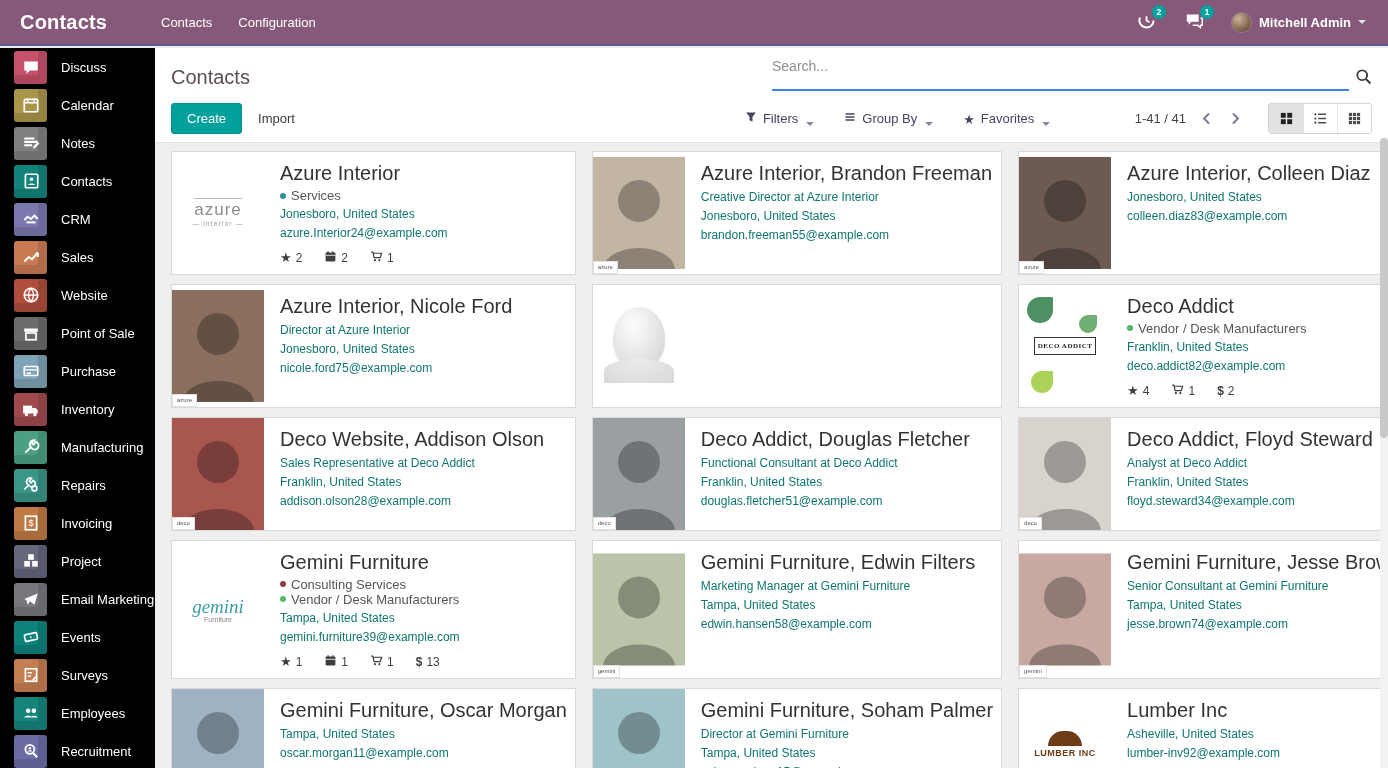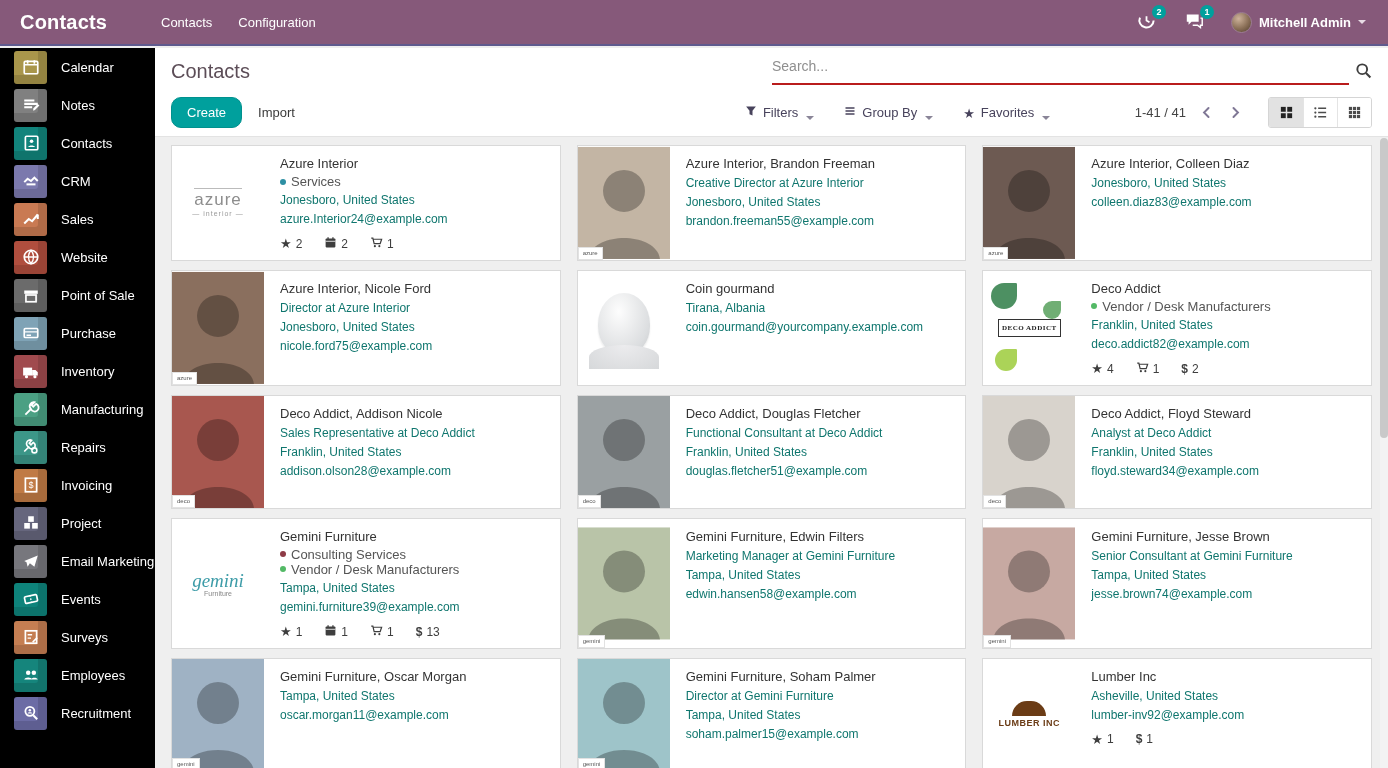"Discuss" div.s-item { html: none -> <div> <span> <svg> <path></path> </svg> </span> <span>Discuss</span> </div> }
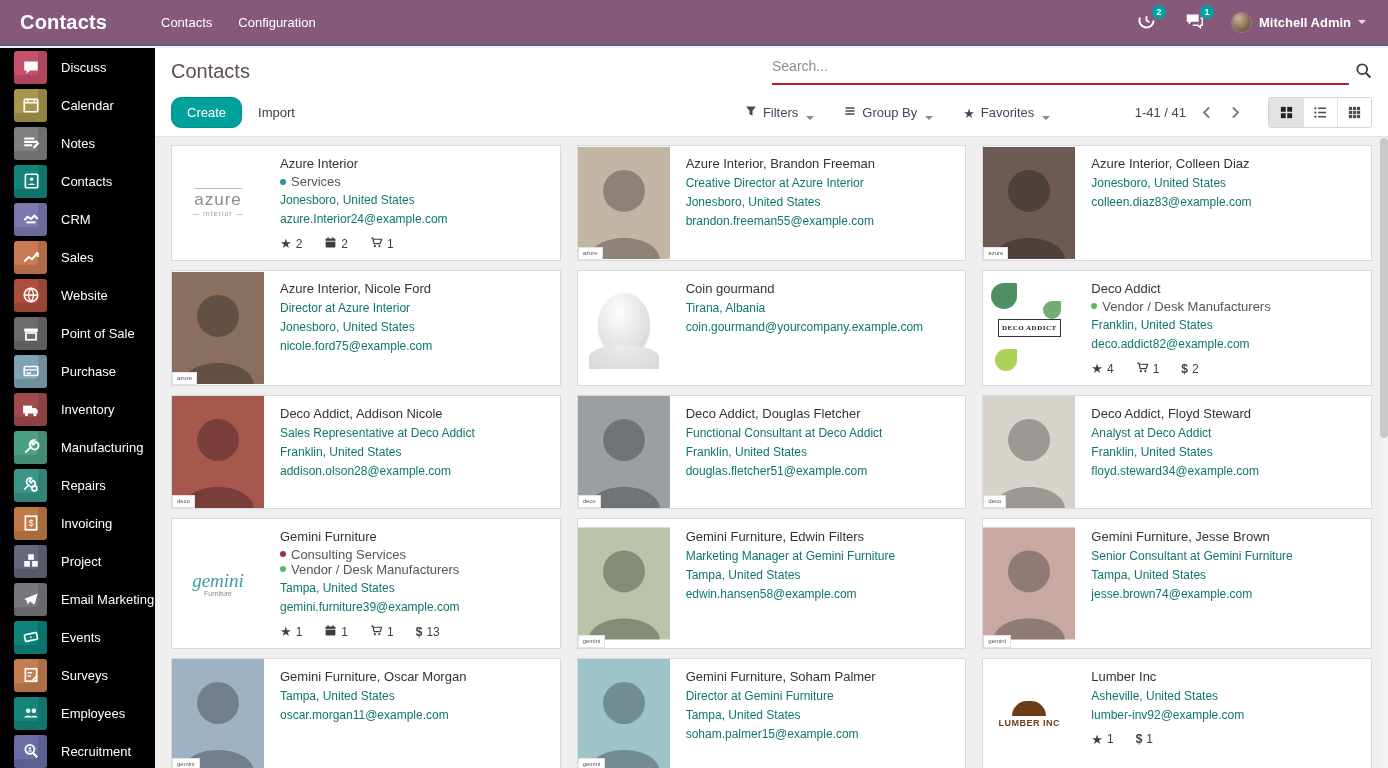"Search..." .search-box { border-bottom: 2px solid #b91c1c -> 2px solid #3b82f6; padding-bottom: 9px -> 15px }
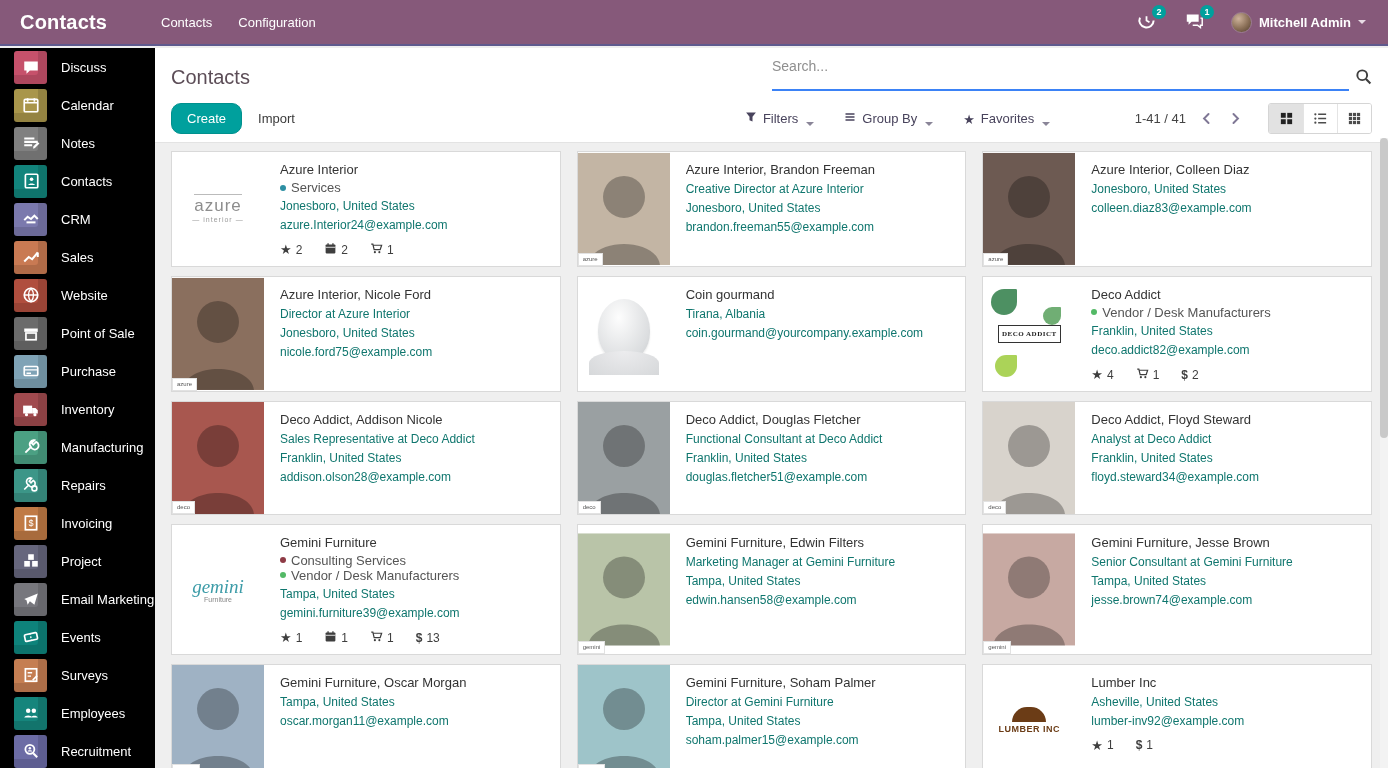"Create" .btn-create { border-radius: 10px -> 3px }
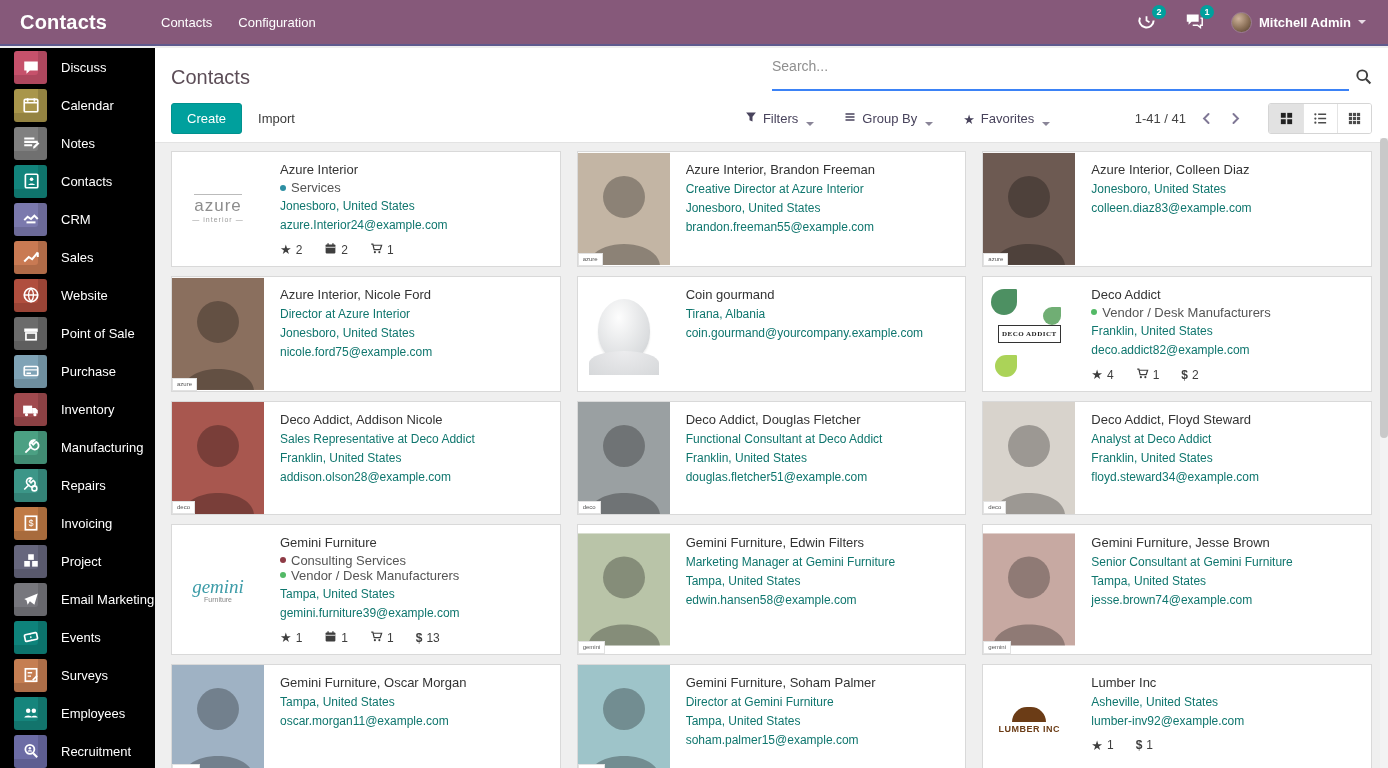"Azure Interior" .card-title { font-size: 13px -> 20px }
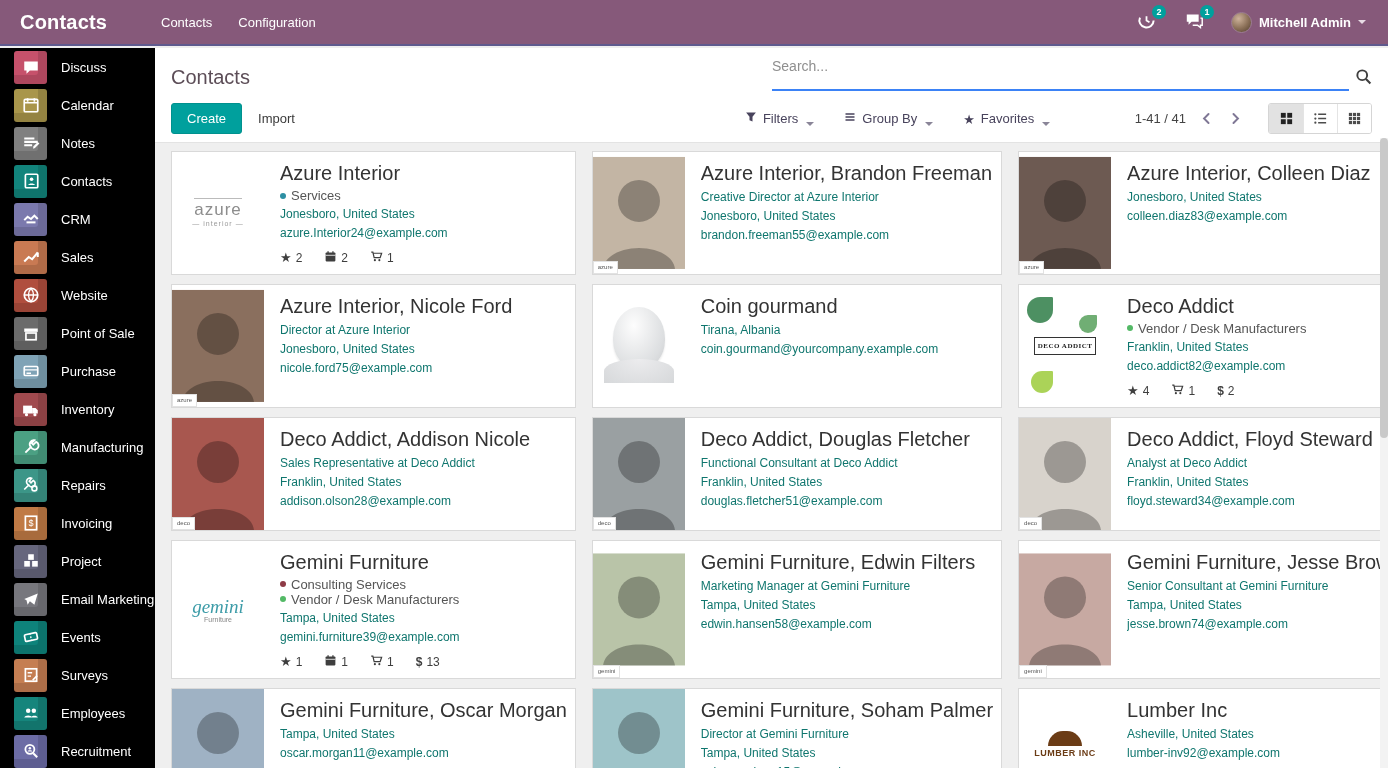"Coin gourmand" div.card-body { html: <div> <div>Coin gourmand</div> <div>Tirana, Albania</div> <div>coin.gourmand@yourcompany.example.com</div> </div> -> none }
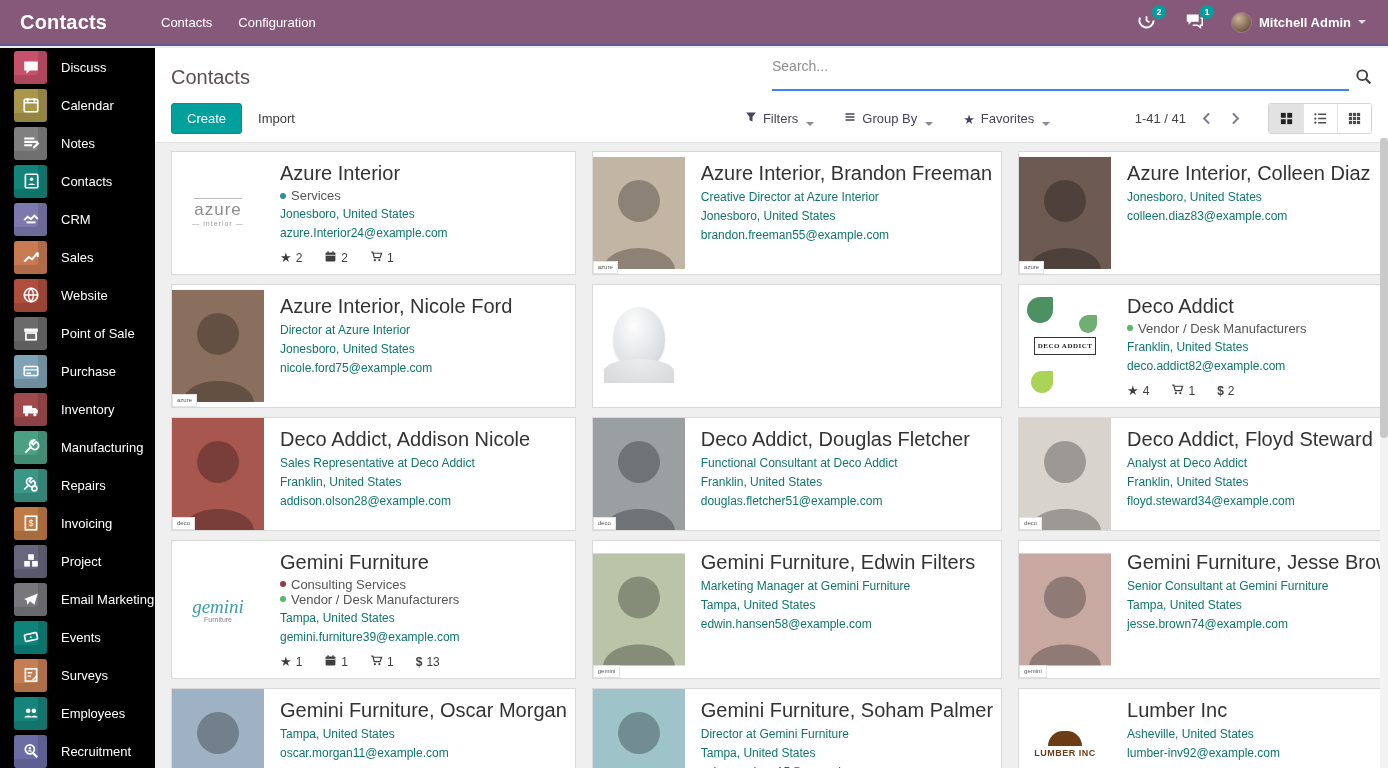"Deco Addict, Addison Nicole" div.card-title { text: Addict, Addison Nicole -> Website, Addison Olson }
